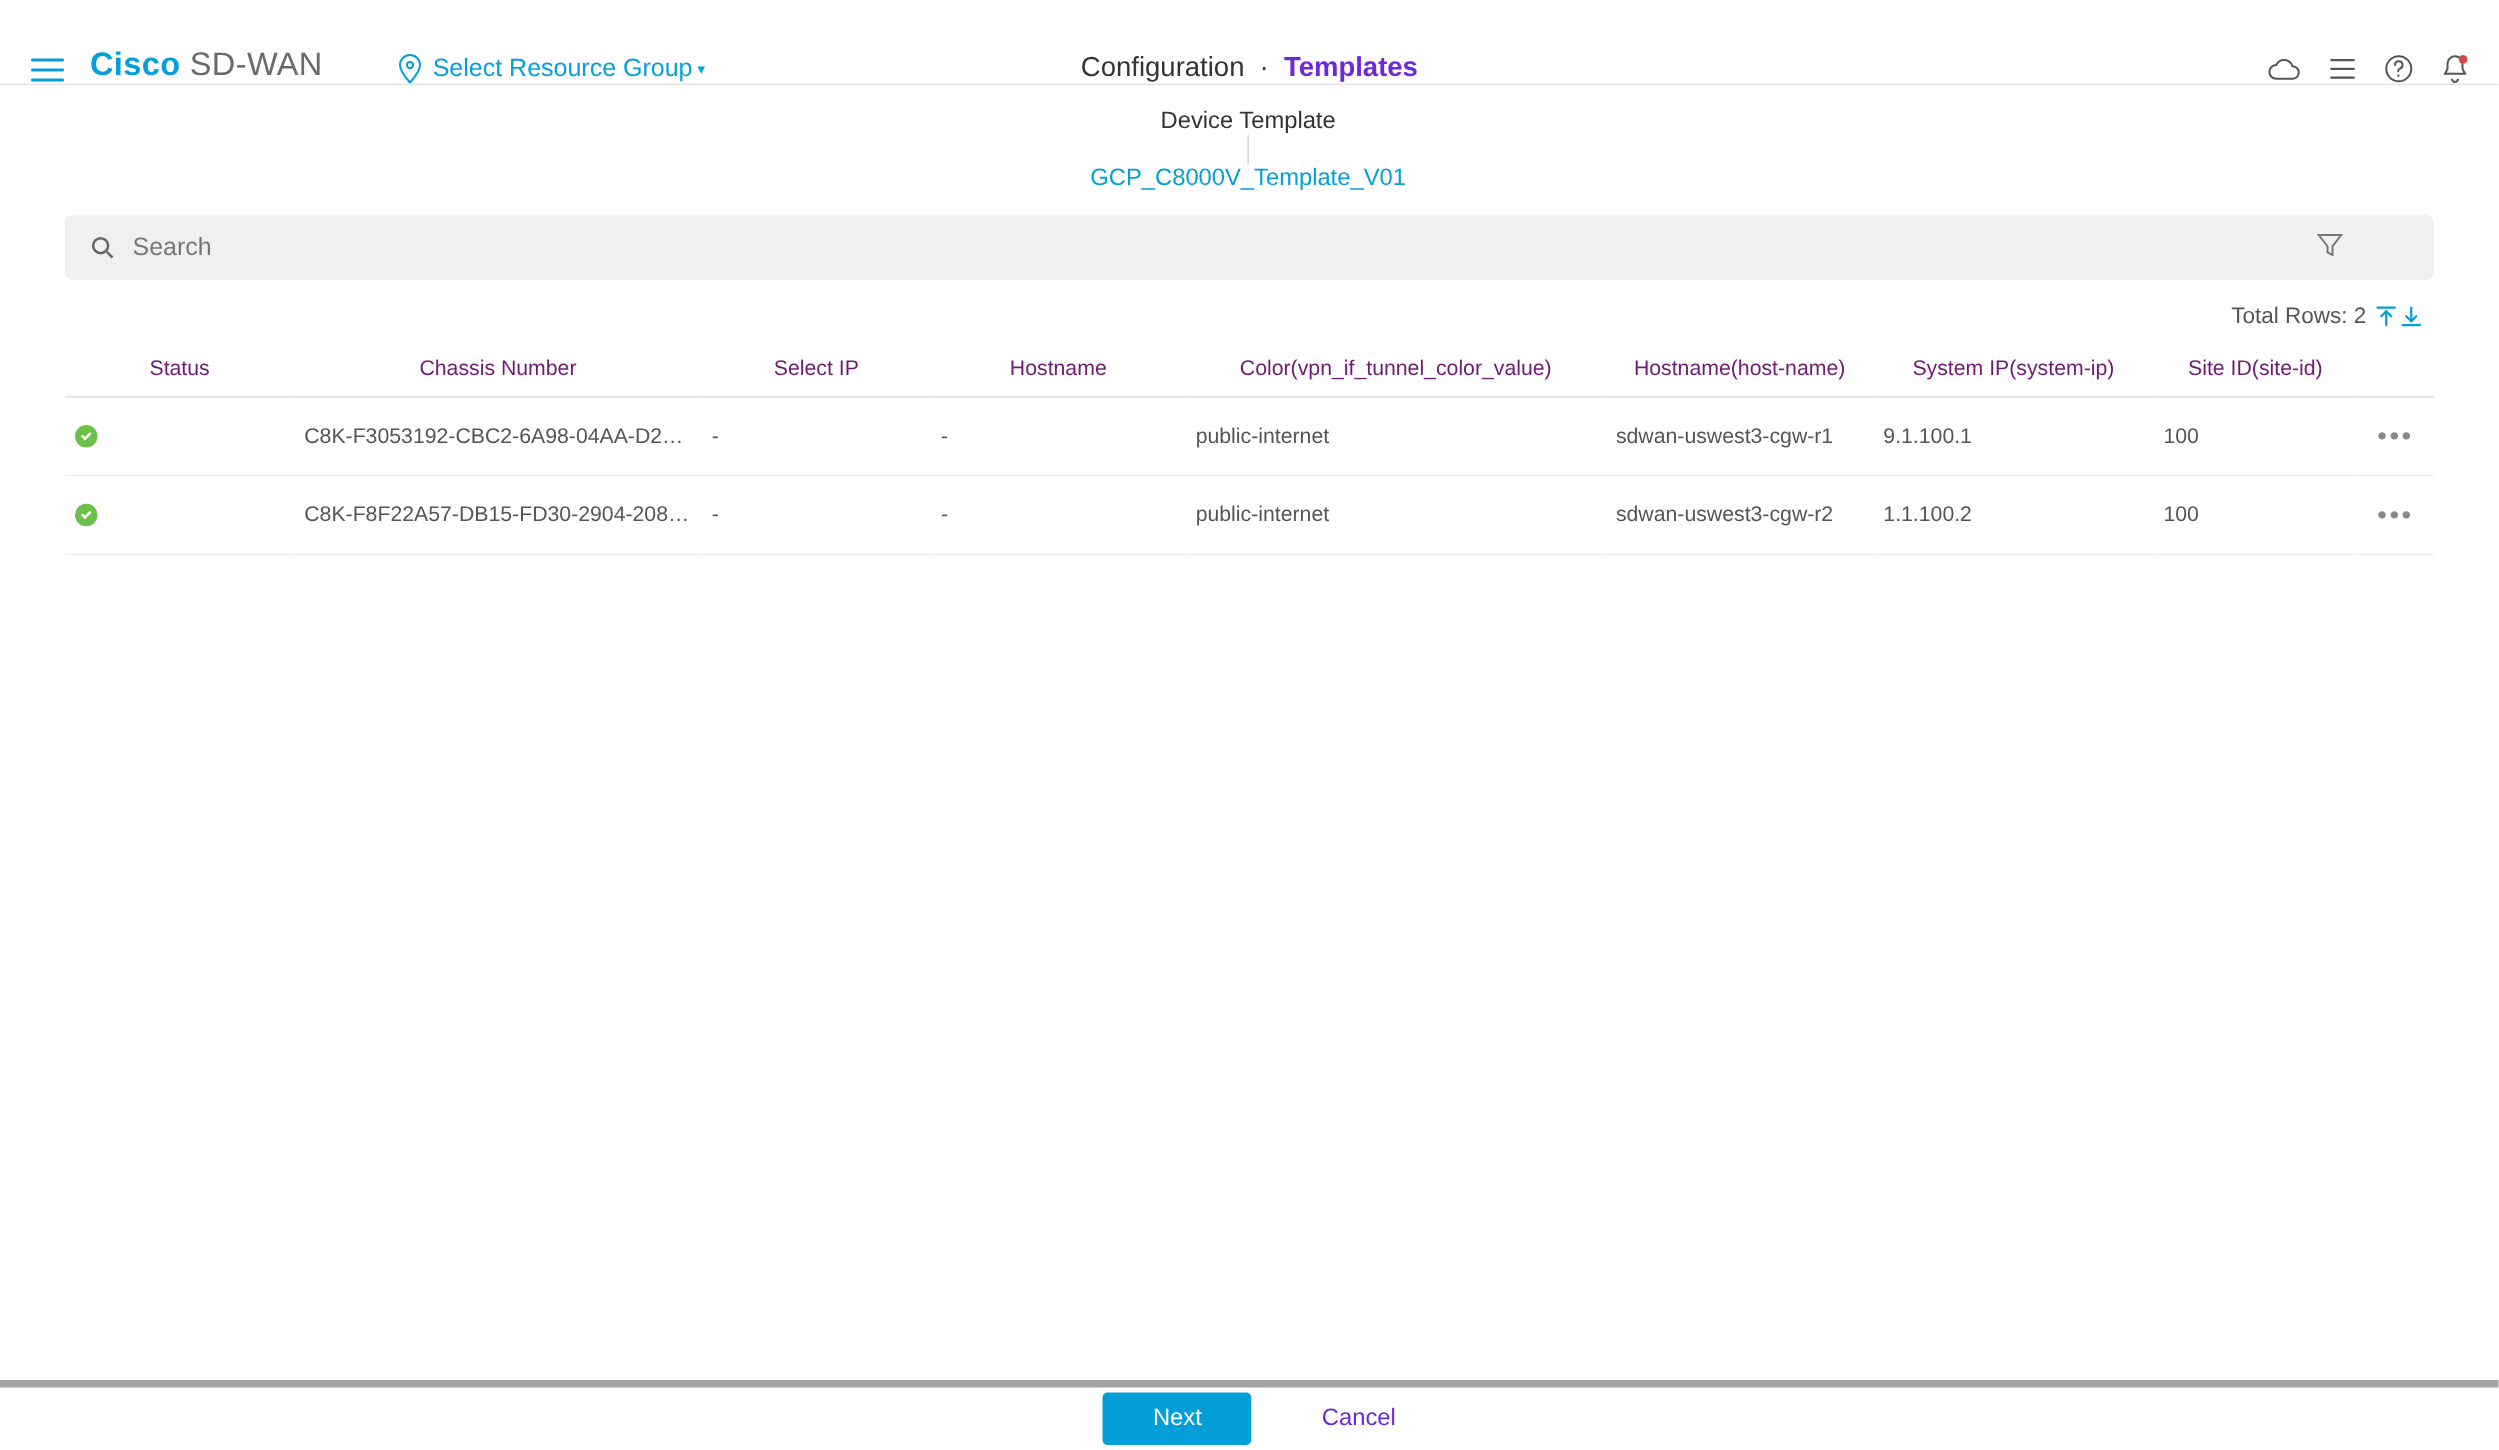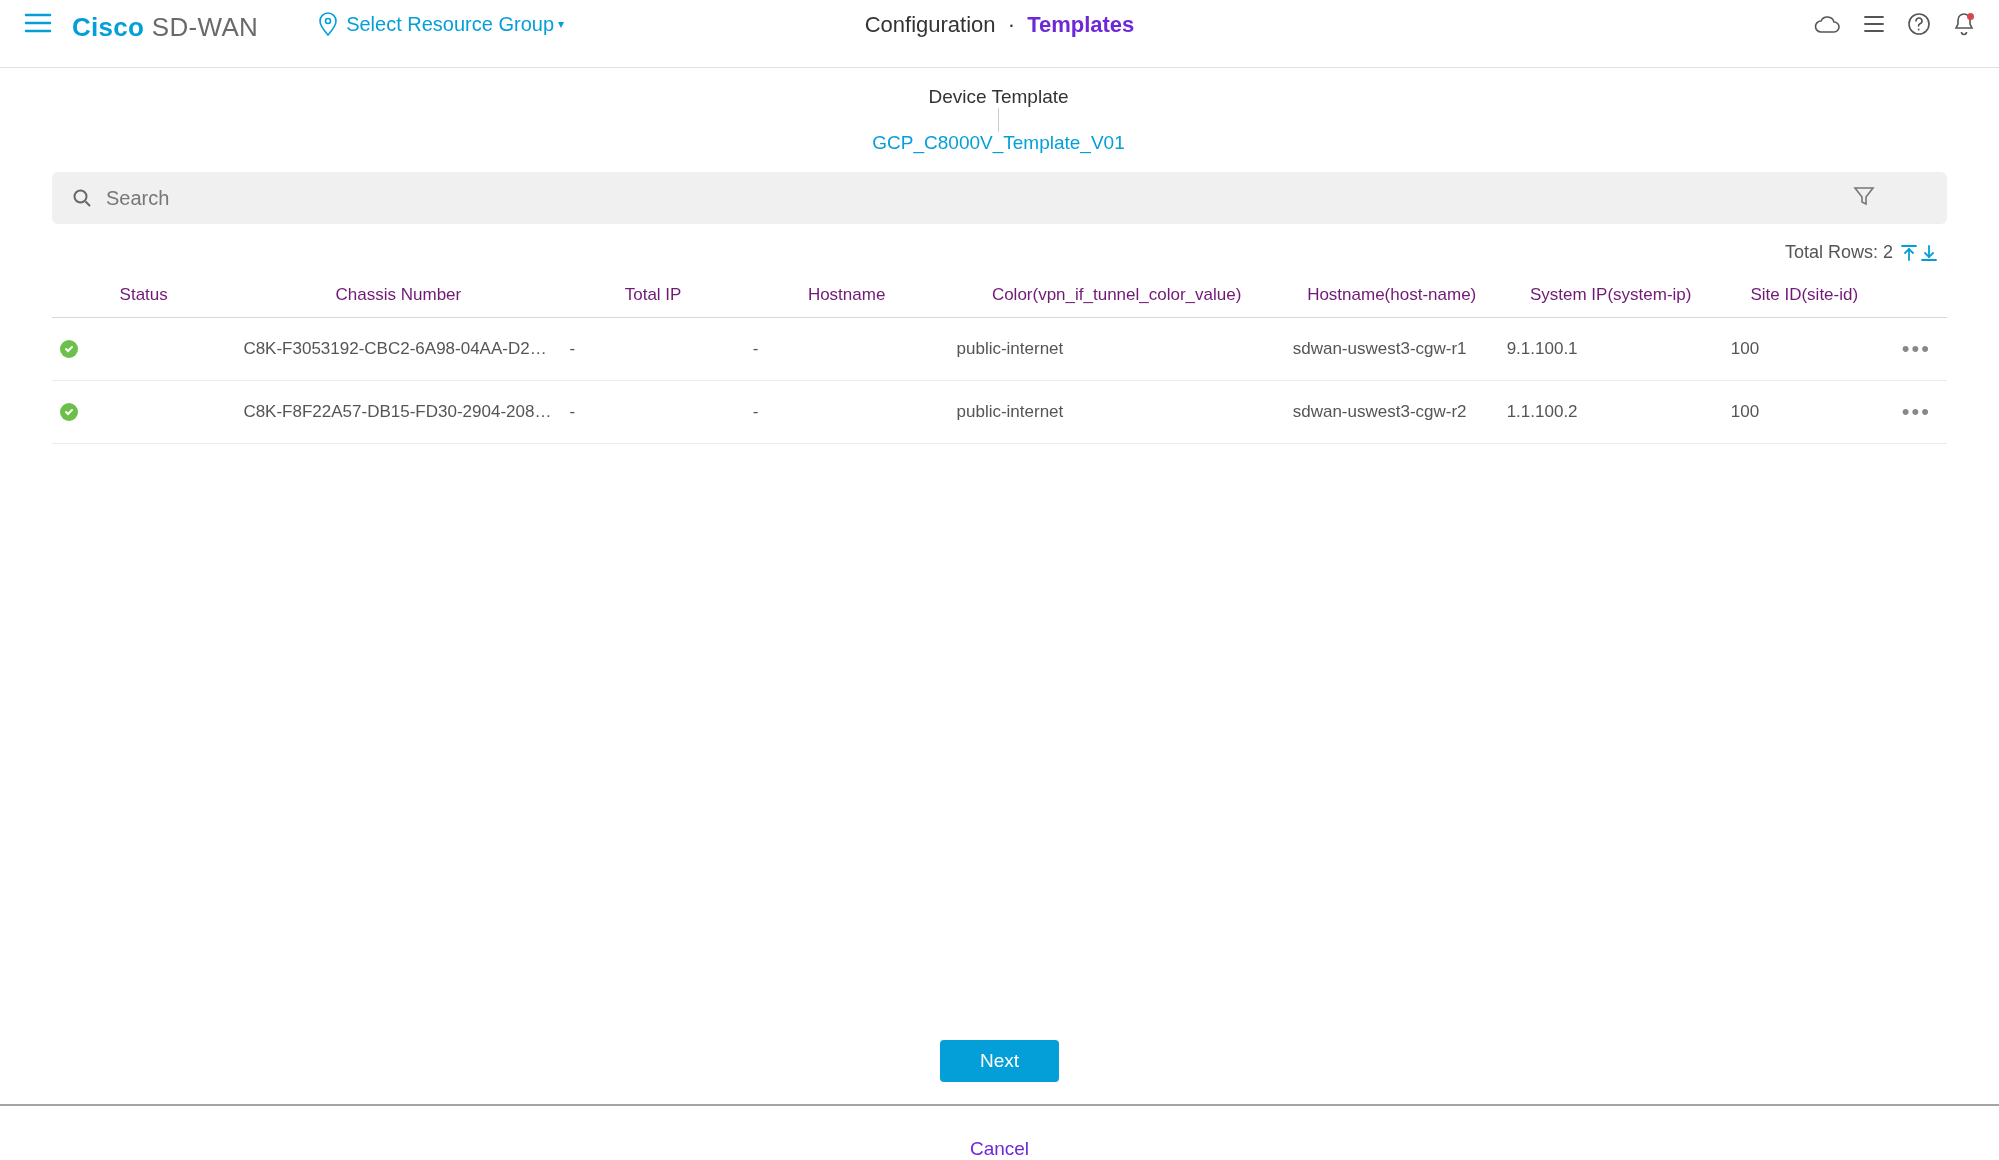"Cisco SD-WAN" .header { align-items: flex-start -> flex-end; padding: 12px 24px -> 0 24px }
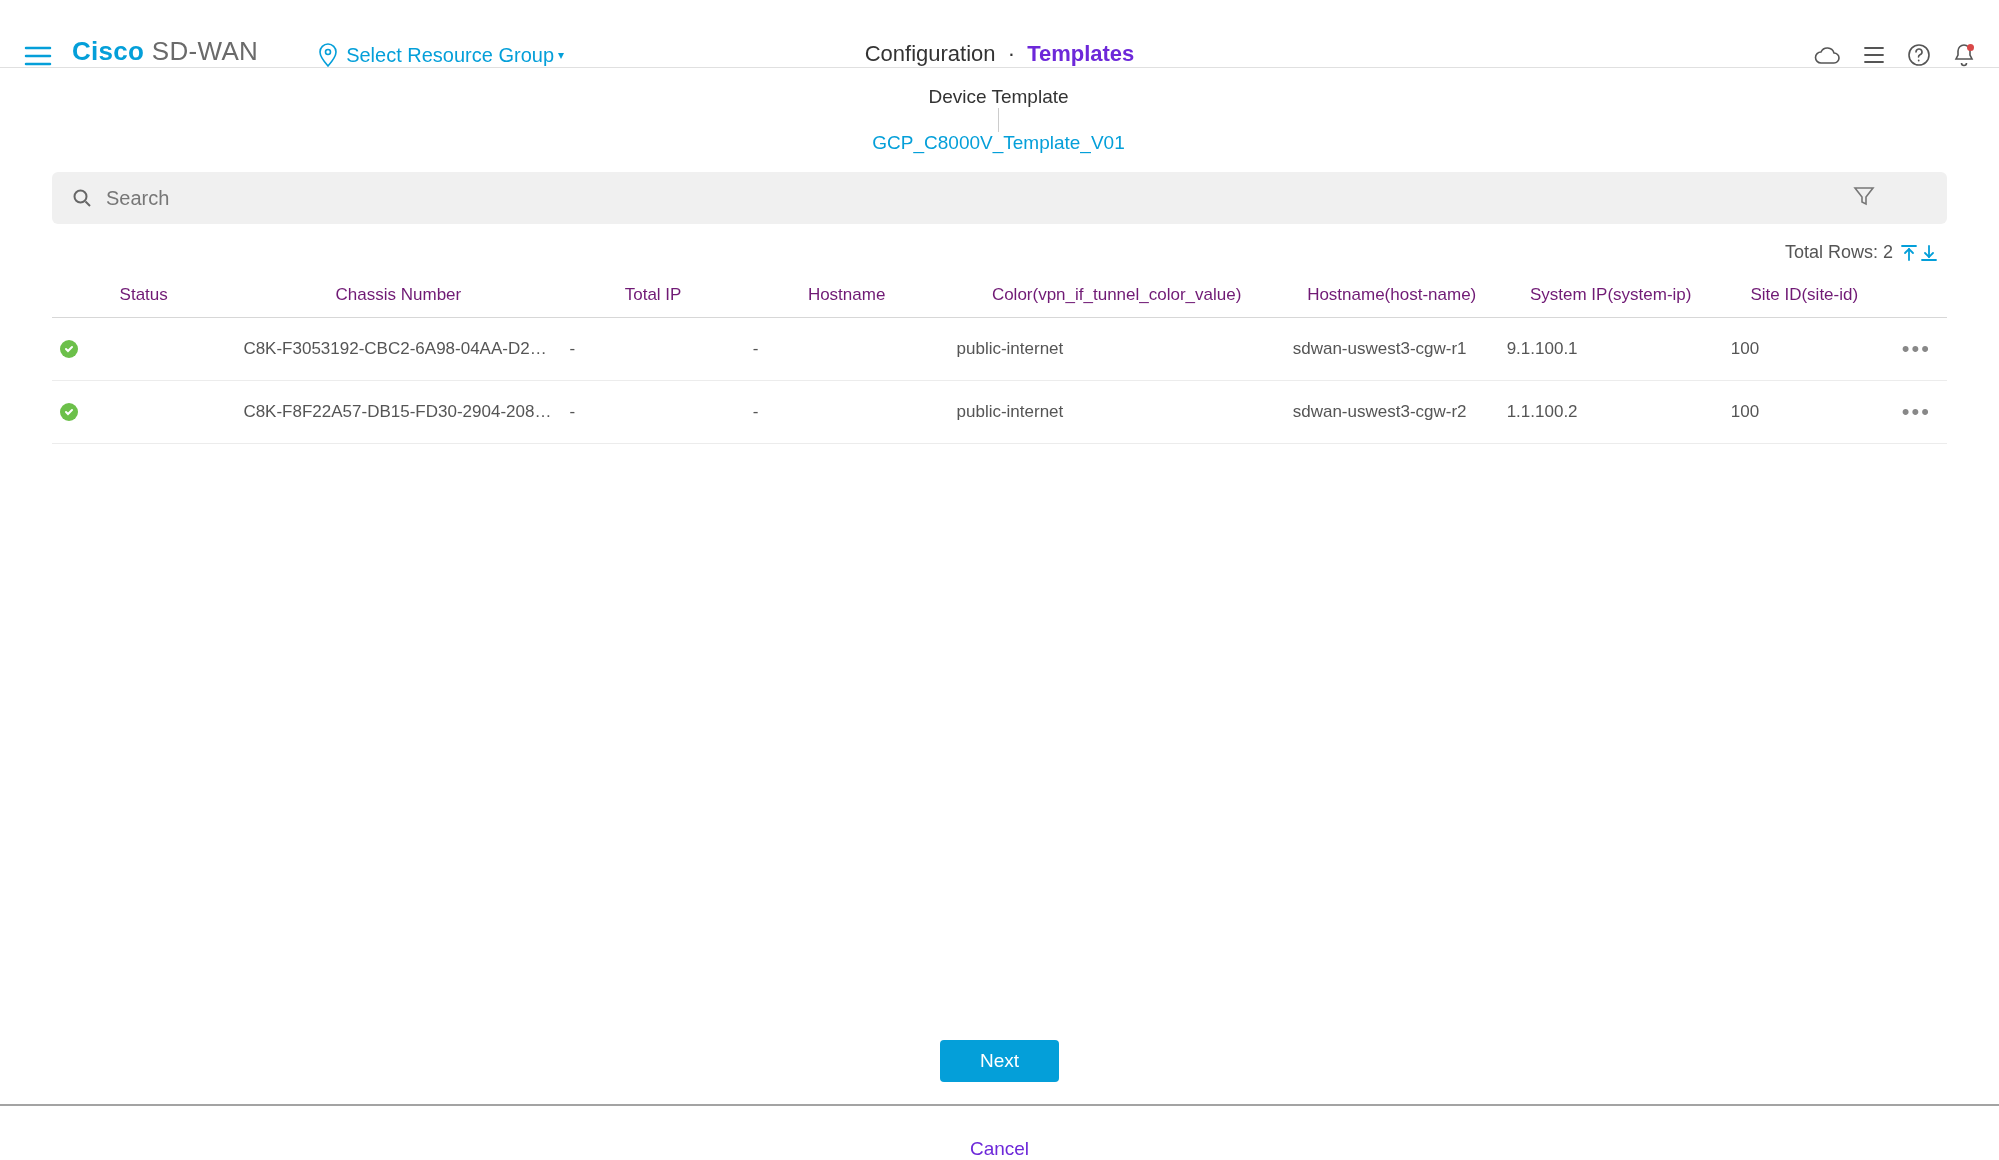"Total IP" th { text: Total -> Select }
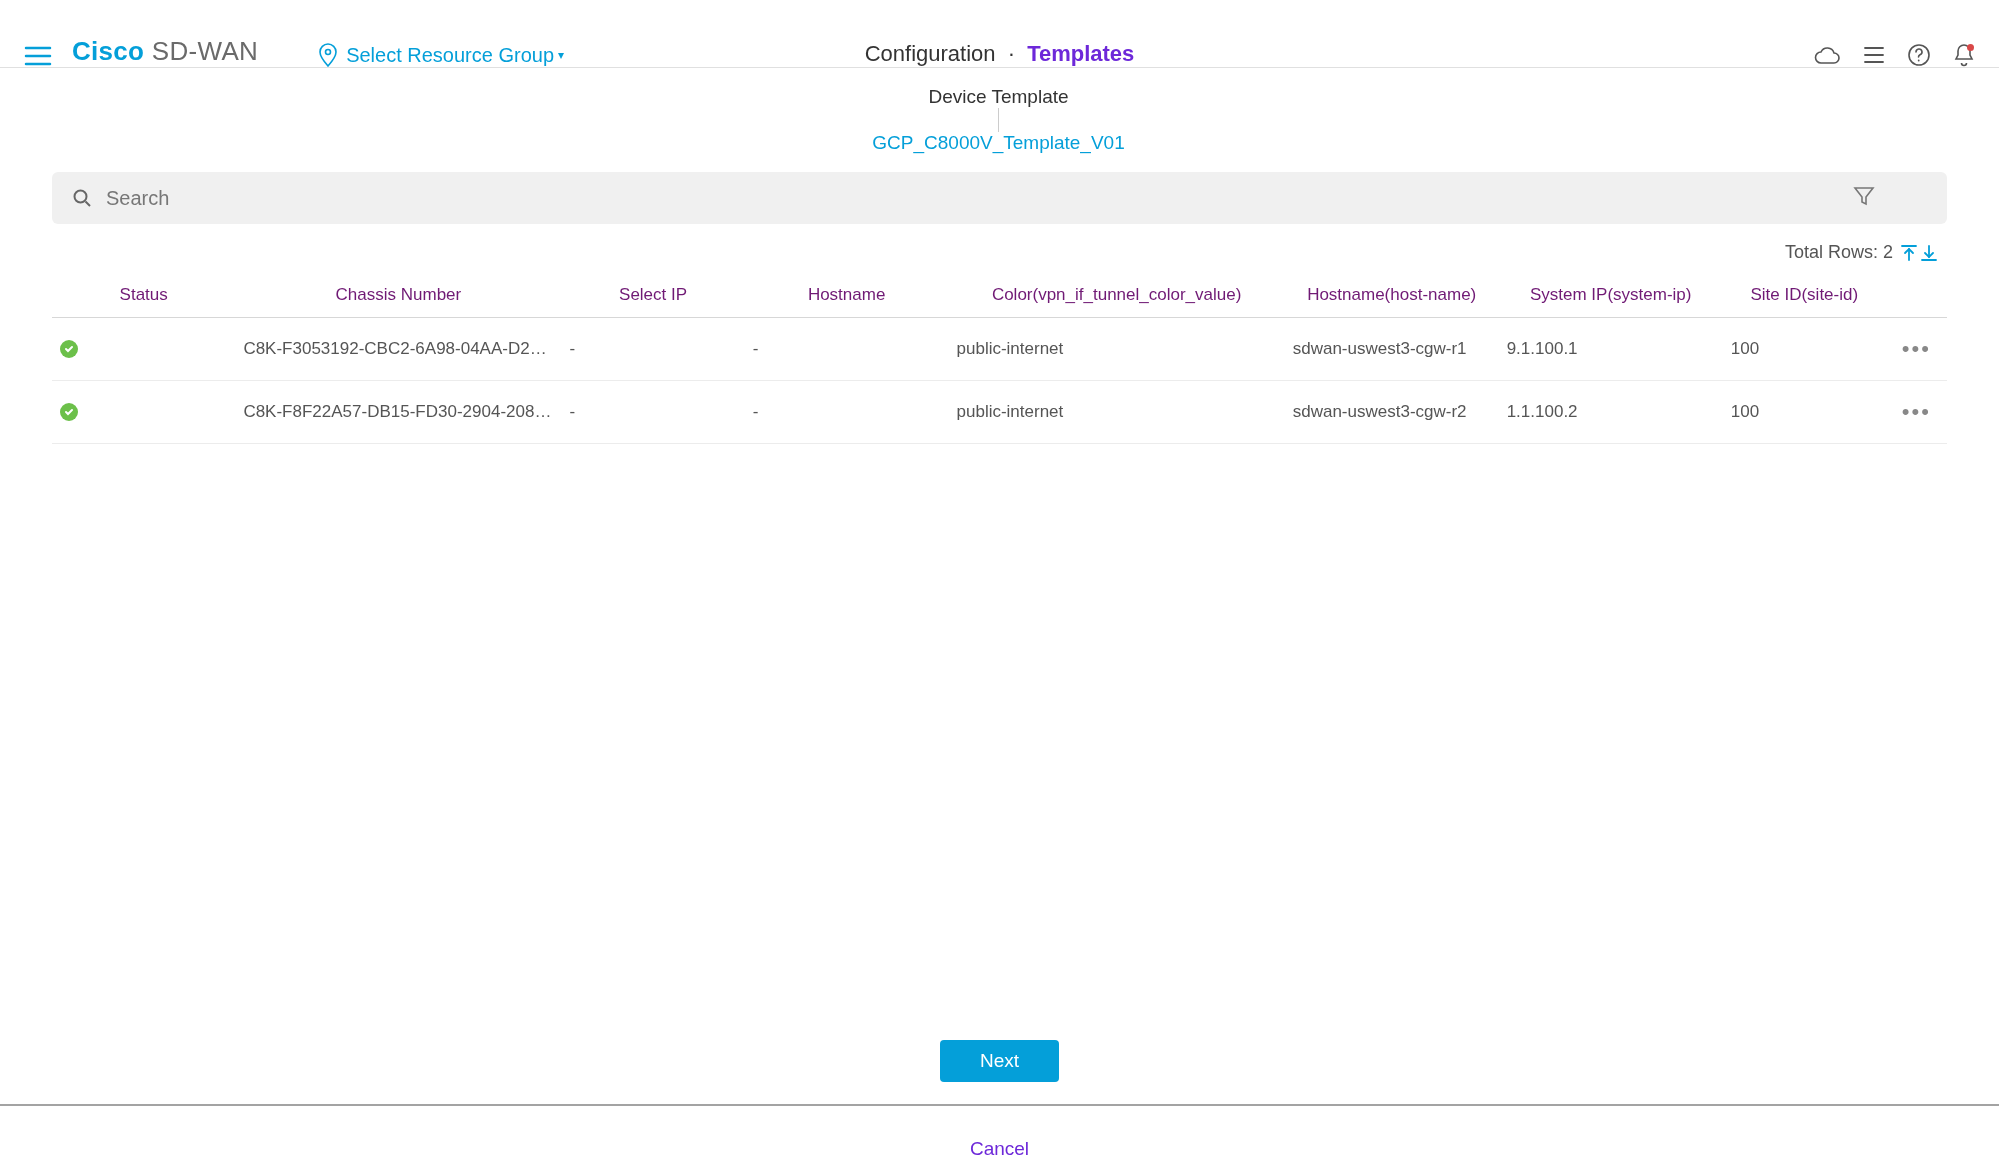"Next" .footer { border-top: 2px solid #a3a3a3 -> 6px solid #a3a3a3; flex-direction: column -> none; justify-content: flex-end -> center }
